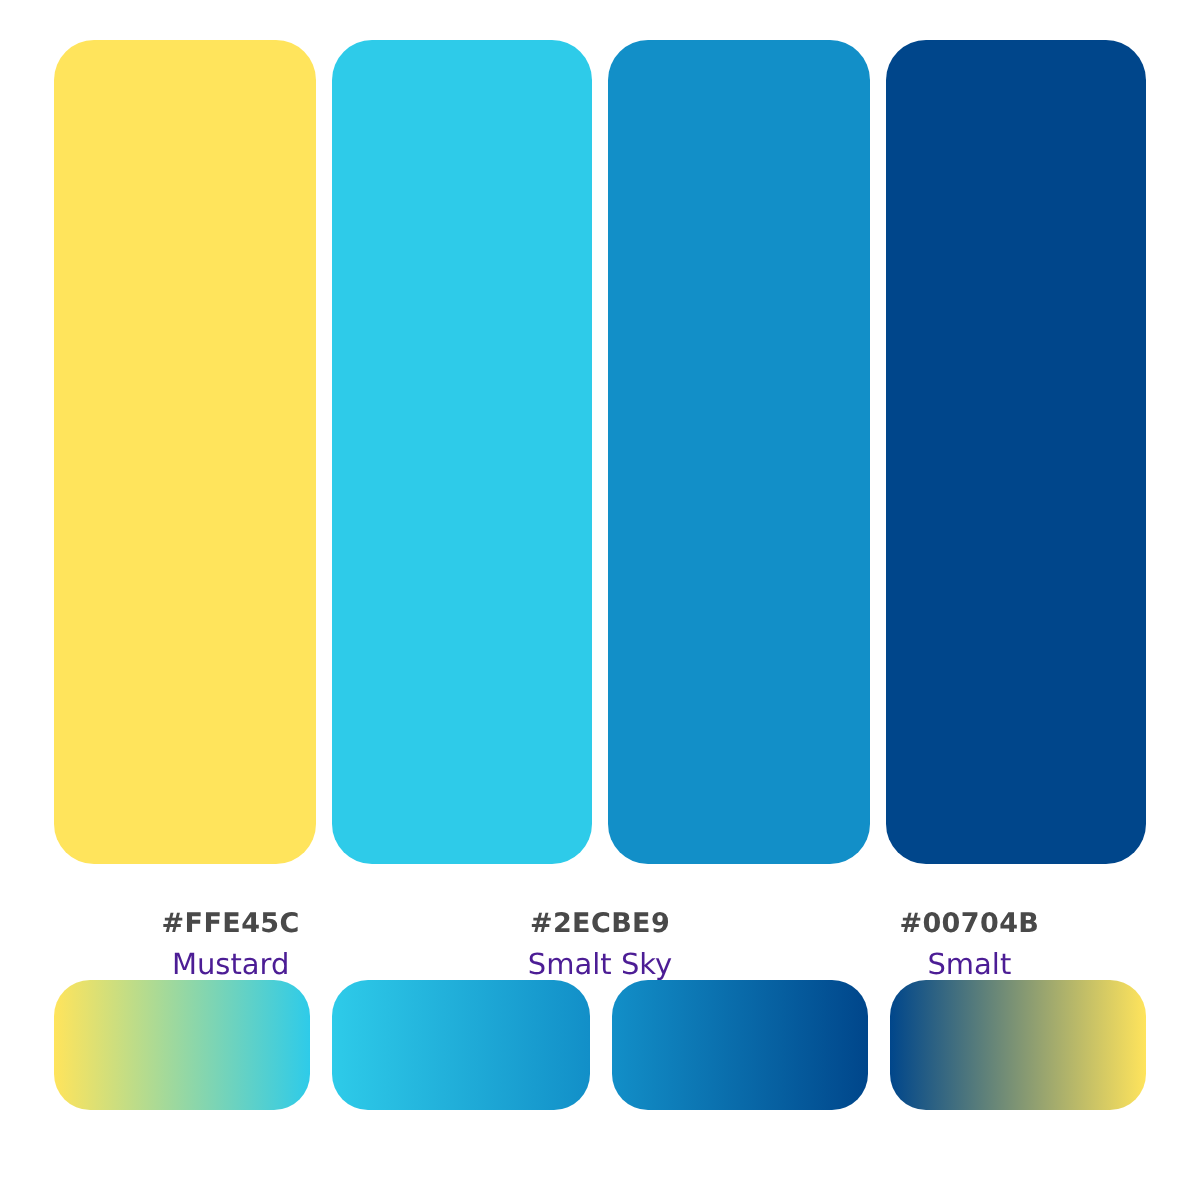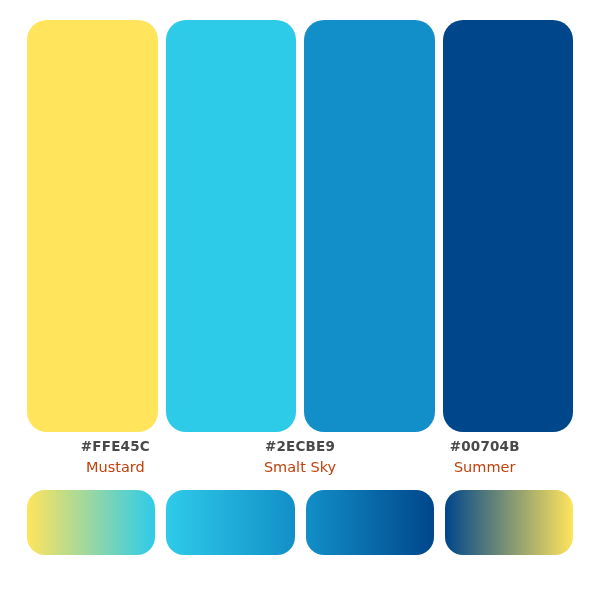"#FFE45C" #label-row { top: 436px -> 452px }
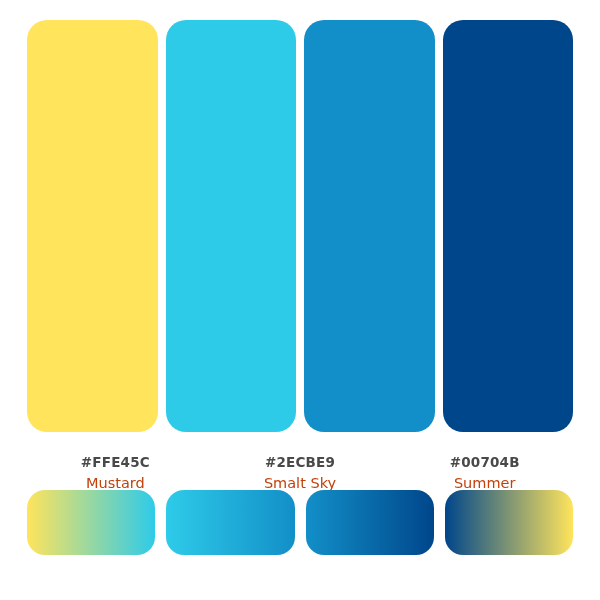"Mustard" .swatch-name { color: #c2410c -> #4c1d95 }
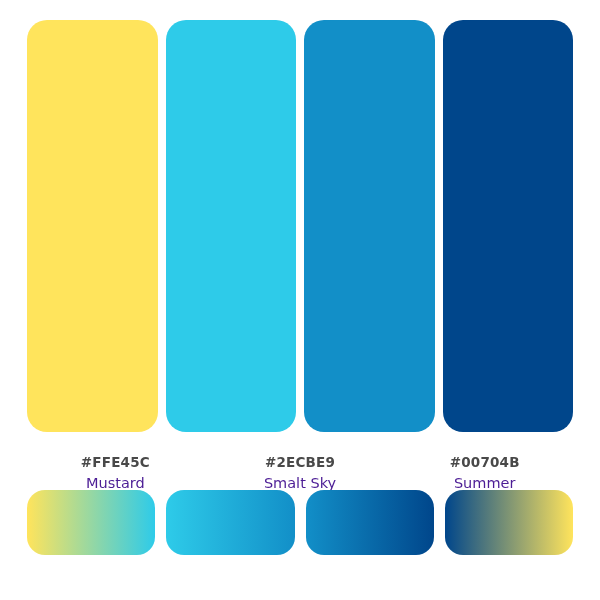"Summer" div.swatch-name { text: Summer -> Smalt }
